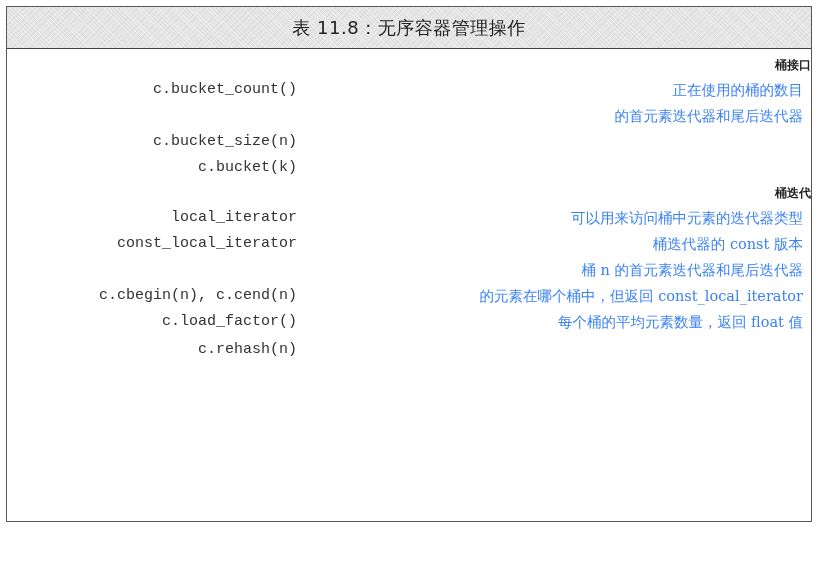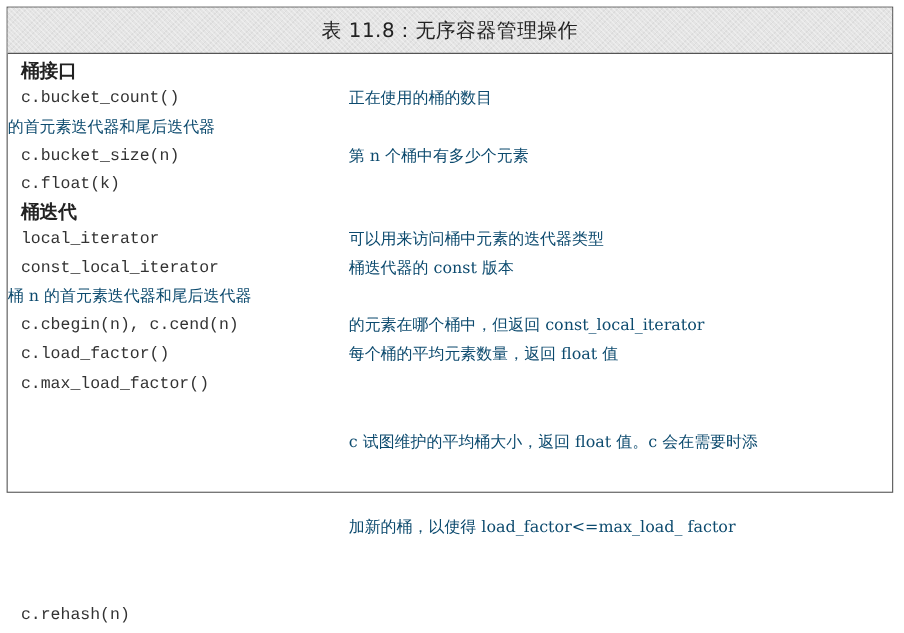"表 11.8：无序容器管理操作" .table-box { height: 442px -> 516px; text-align: none -> right }
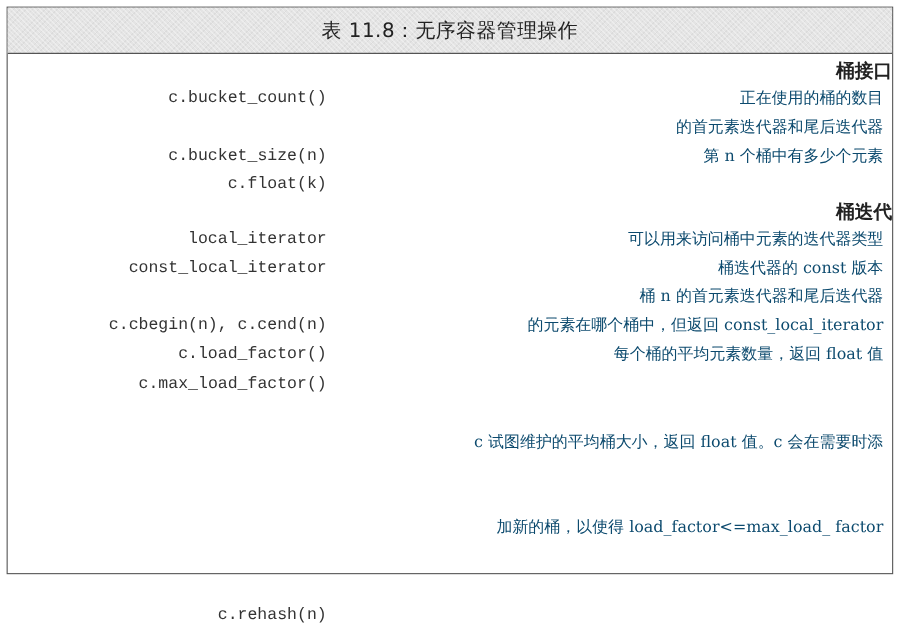"桶接口" .section-title { font-size: 17px -> 12px }
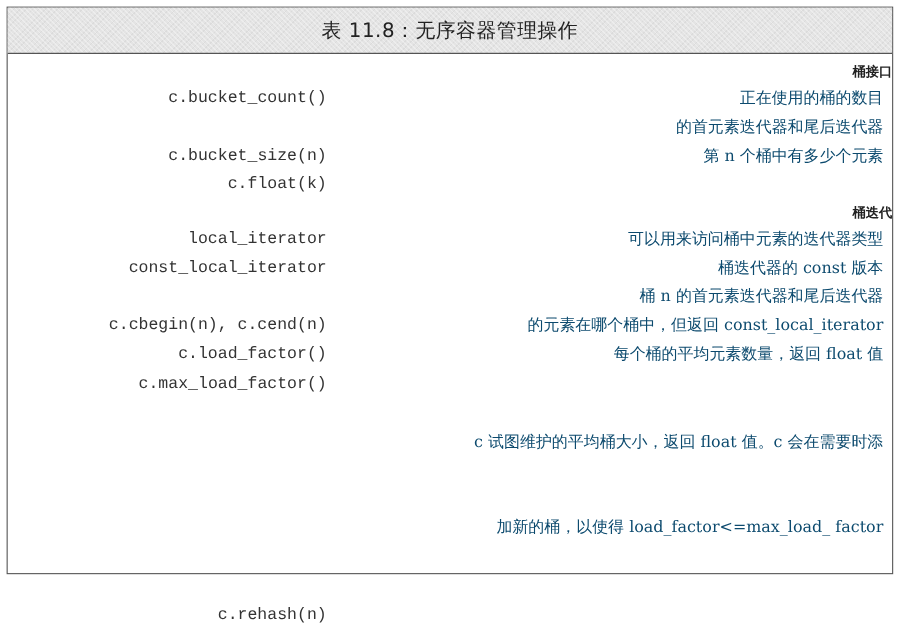"正在使用的桶的数目" .desc { color: #0c4a6e -> #3b82f6 }
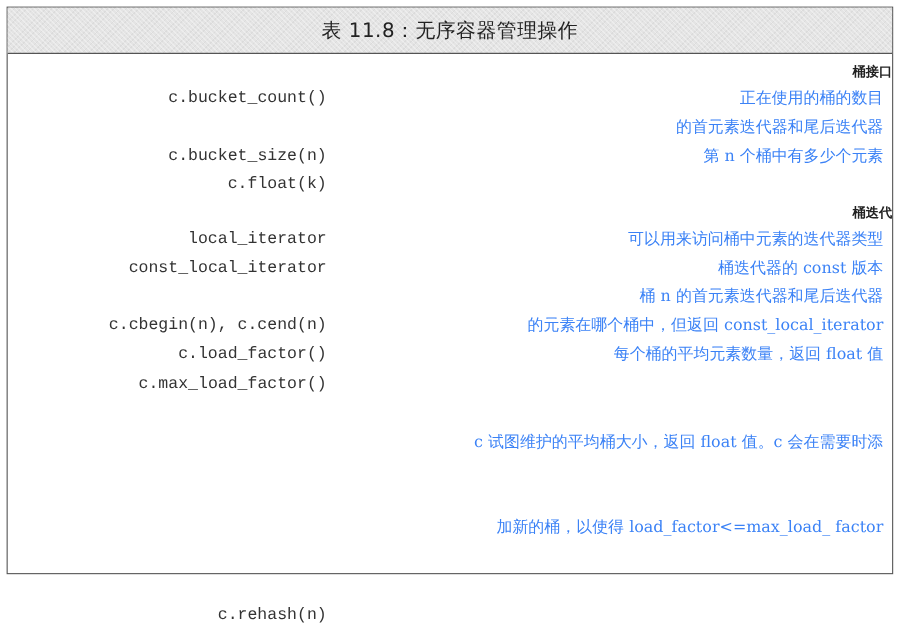"第 n 个桶中有多少个元素" div.desc { html: <div><span>第 n 个桶中有多少个元素</span></div> -> none }
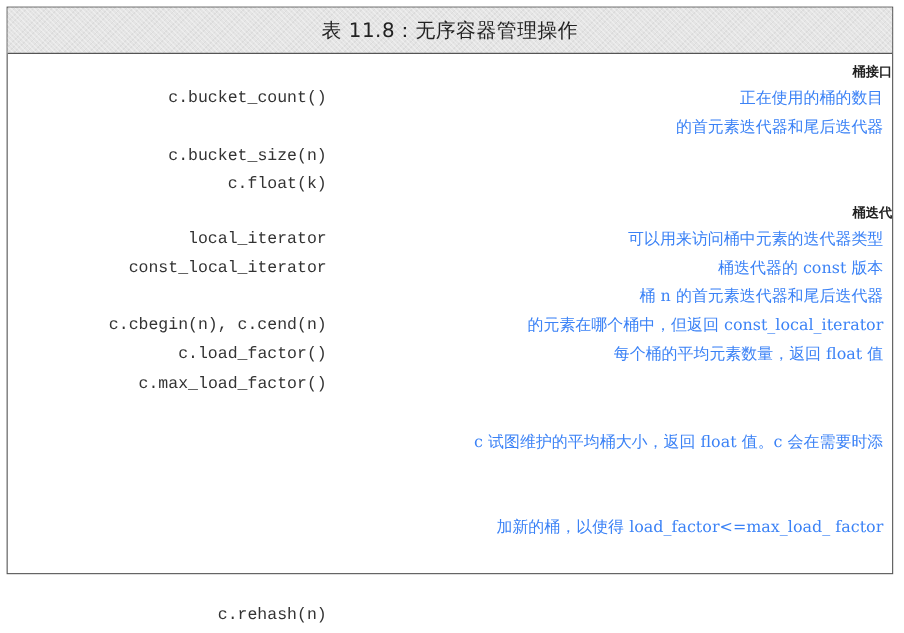"c.float(k)" div.op { text: c.float -> c.bucket }
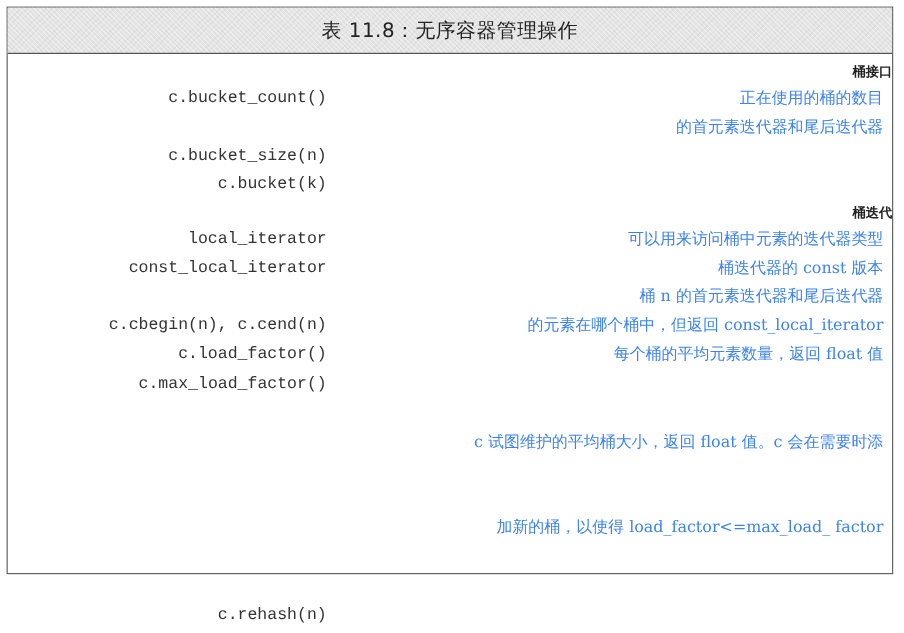"c.max_load_factor()" div.row { html: <div> <div>c.max_load_factor()</div> <div> <span>c 试图维护的平均桶大小，返回 float 值。c 会在需要时添</span> <span>加新的桶，以使得 load_factor&lt;=max_load_ factor</span> </div> </div> -> none }
